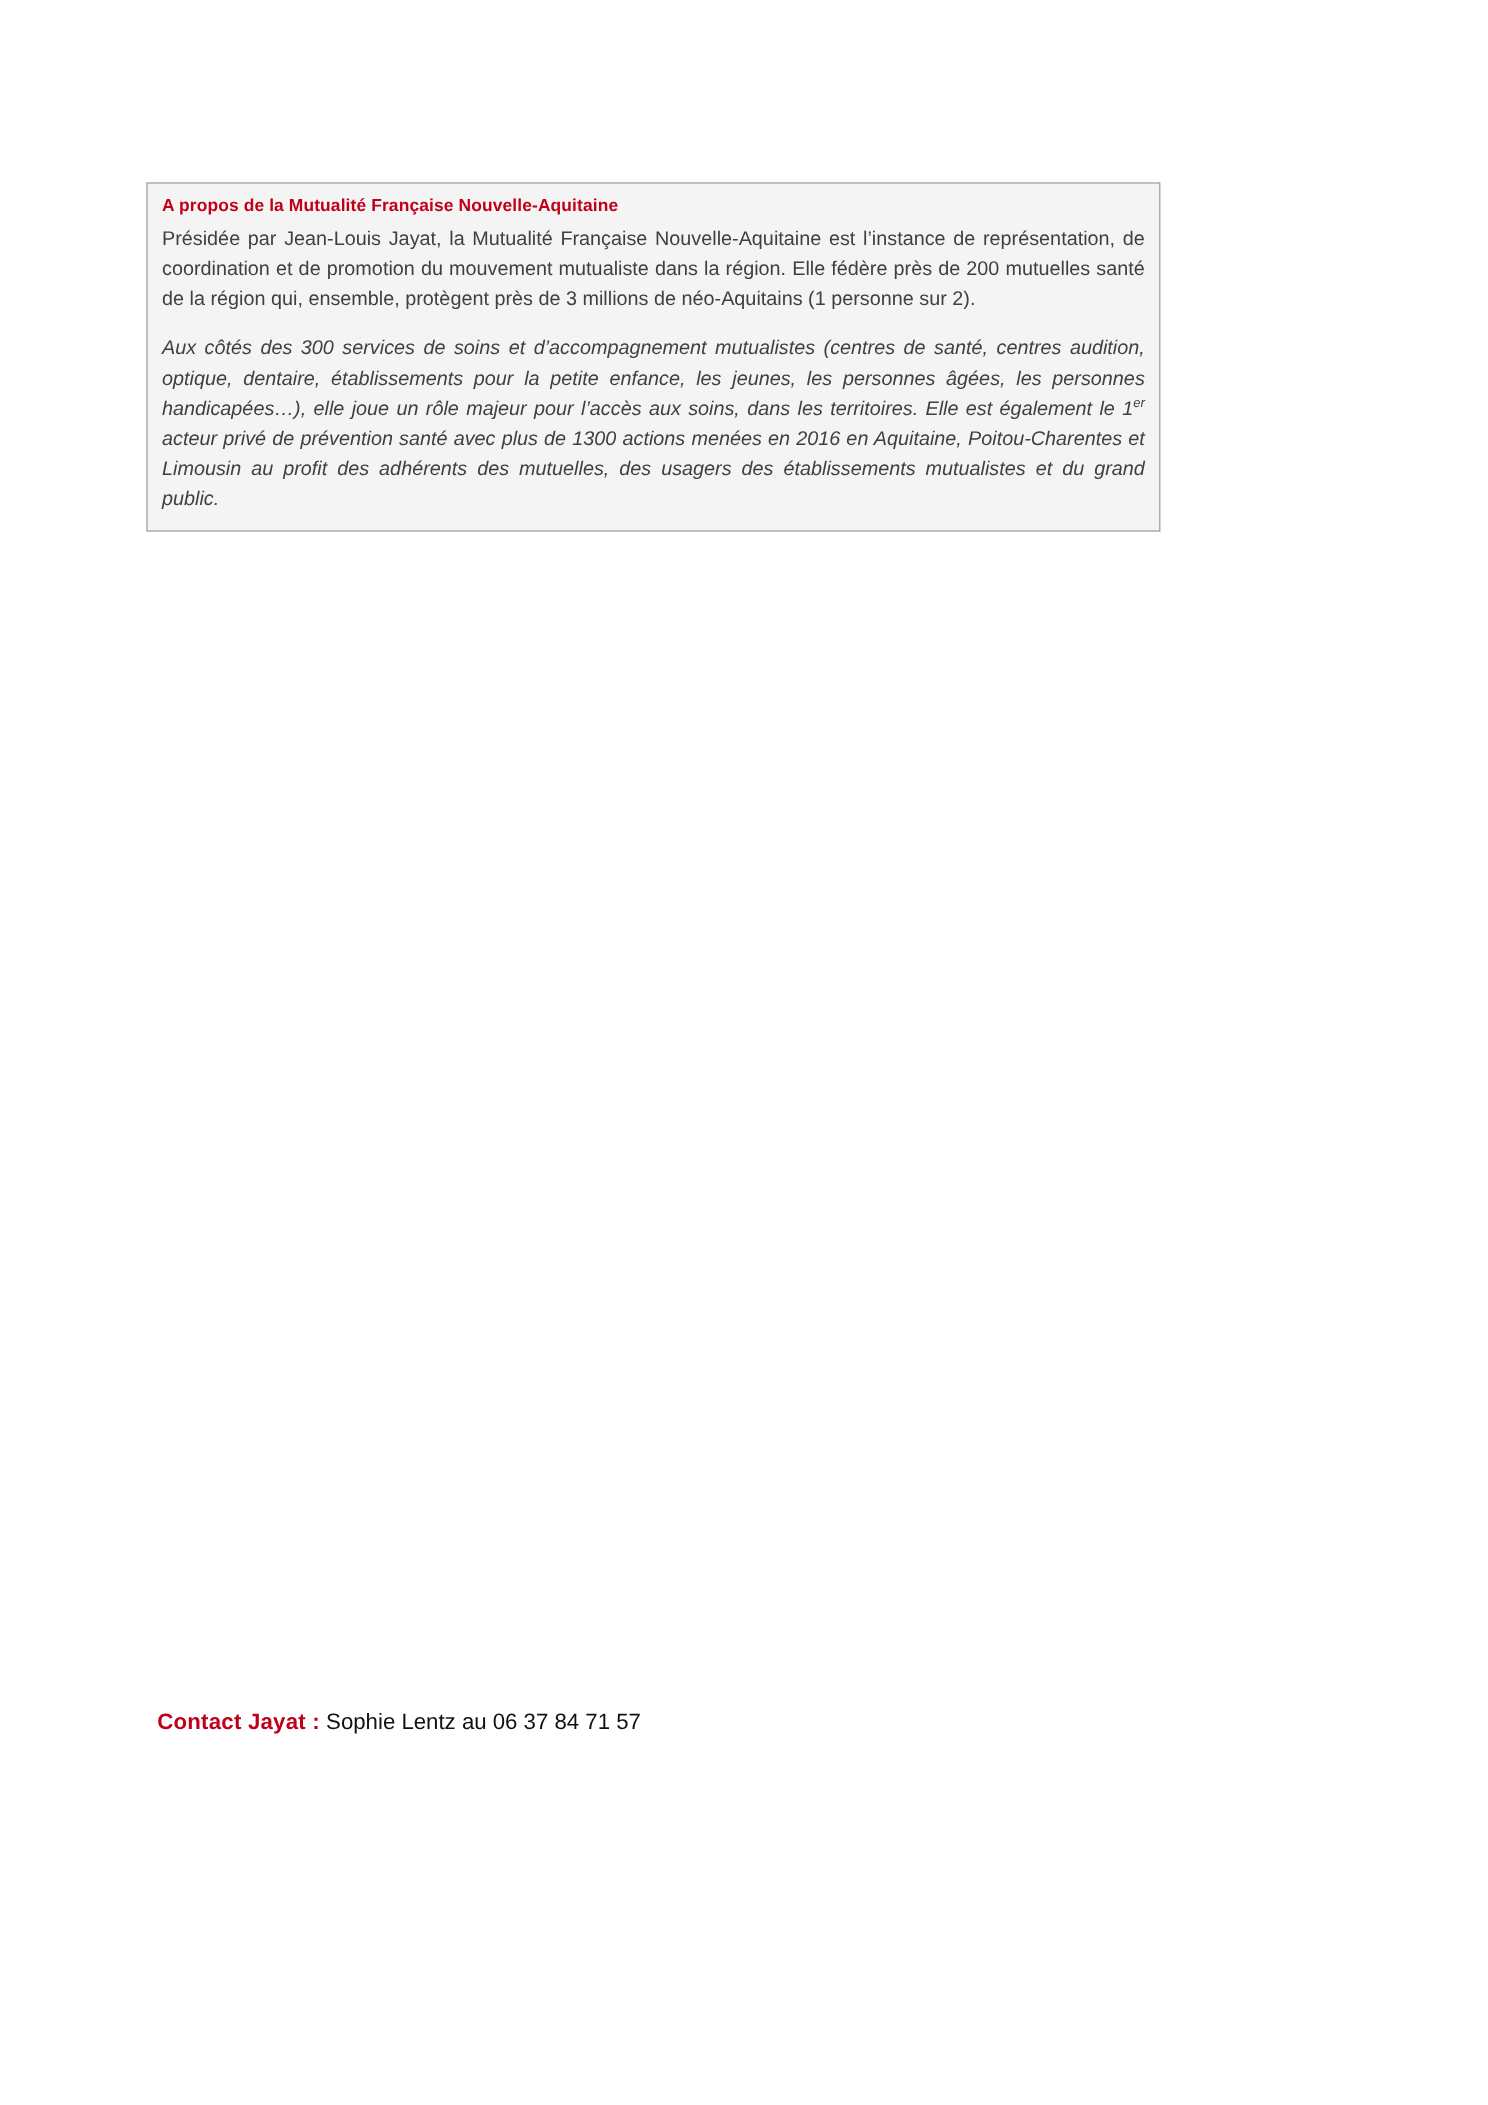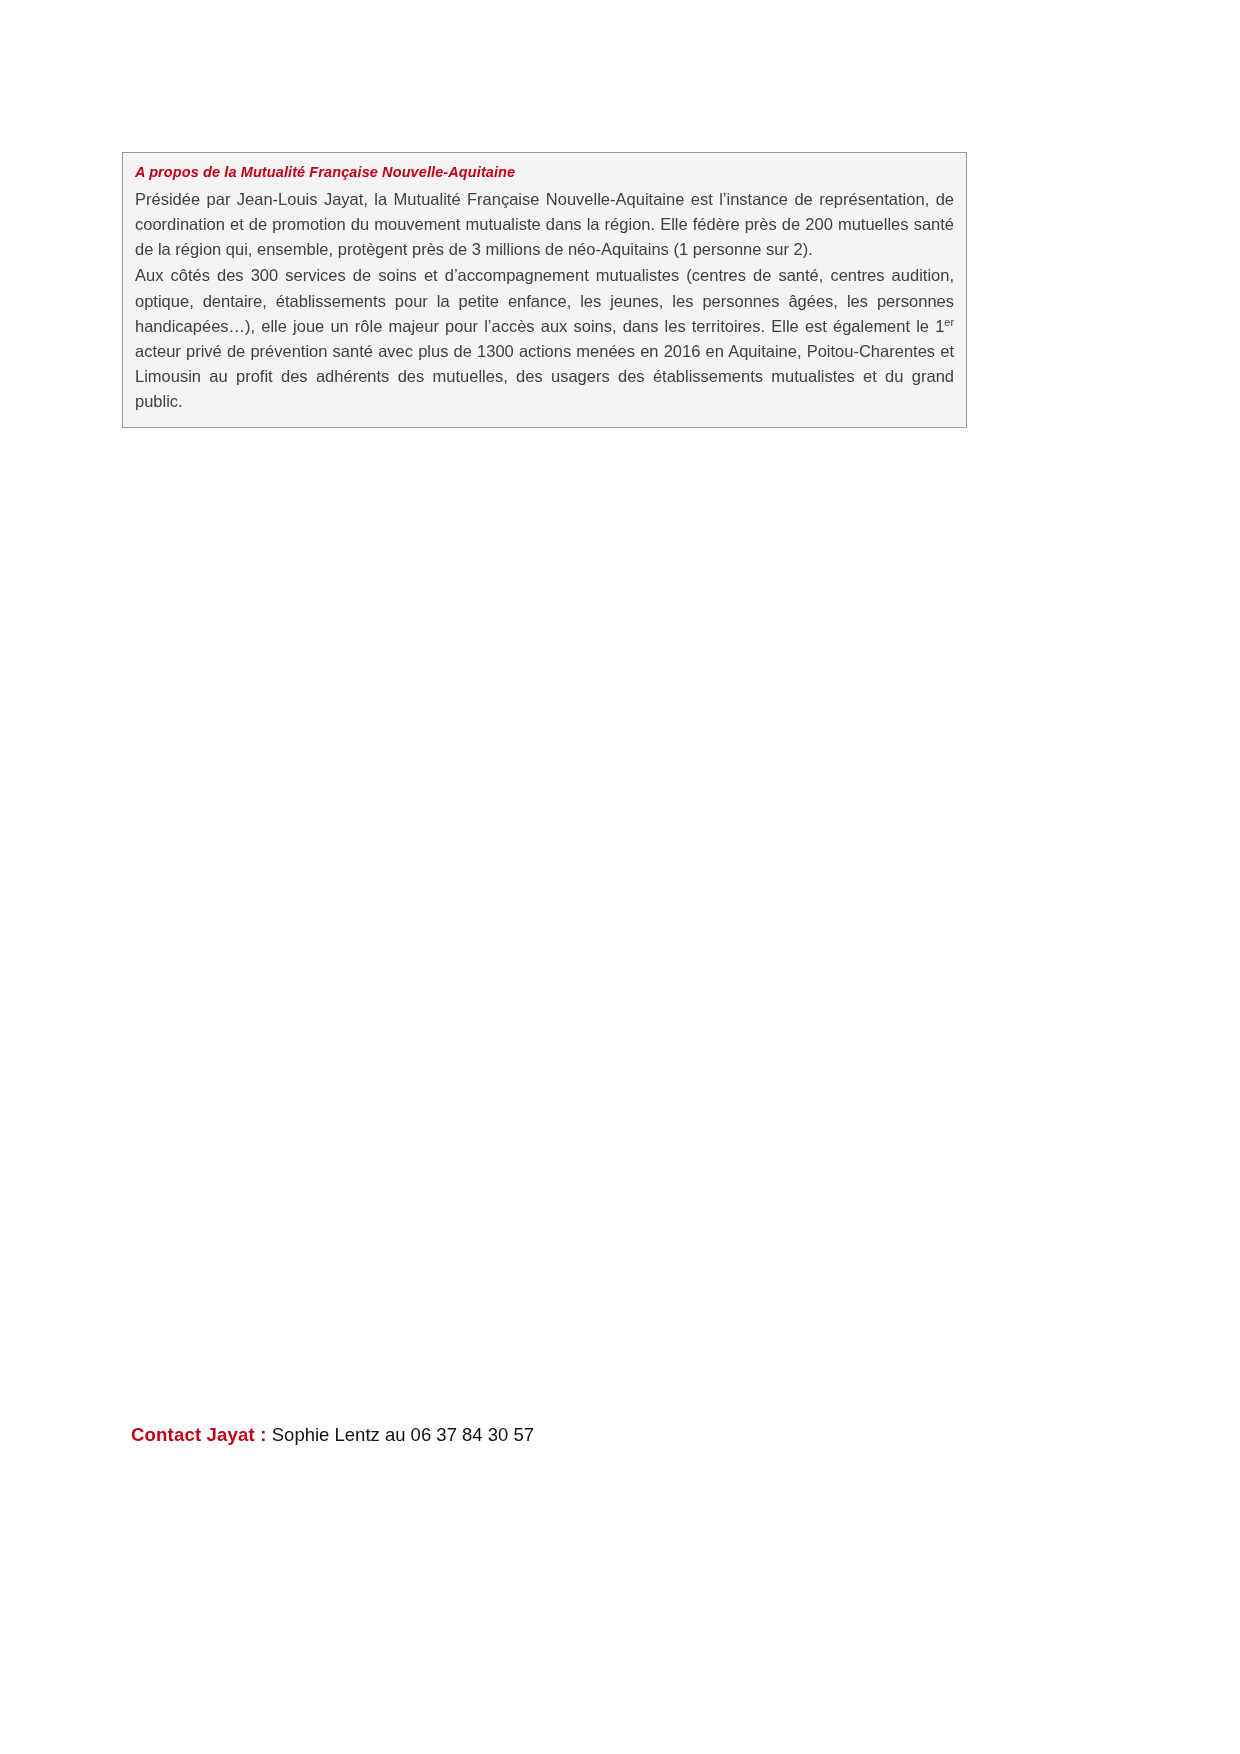"A propos de la Mutualité" .about-title { font-style: italic -> none }
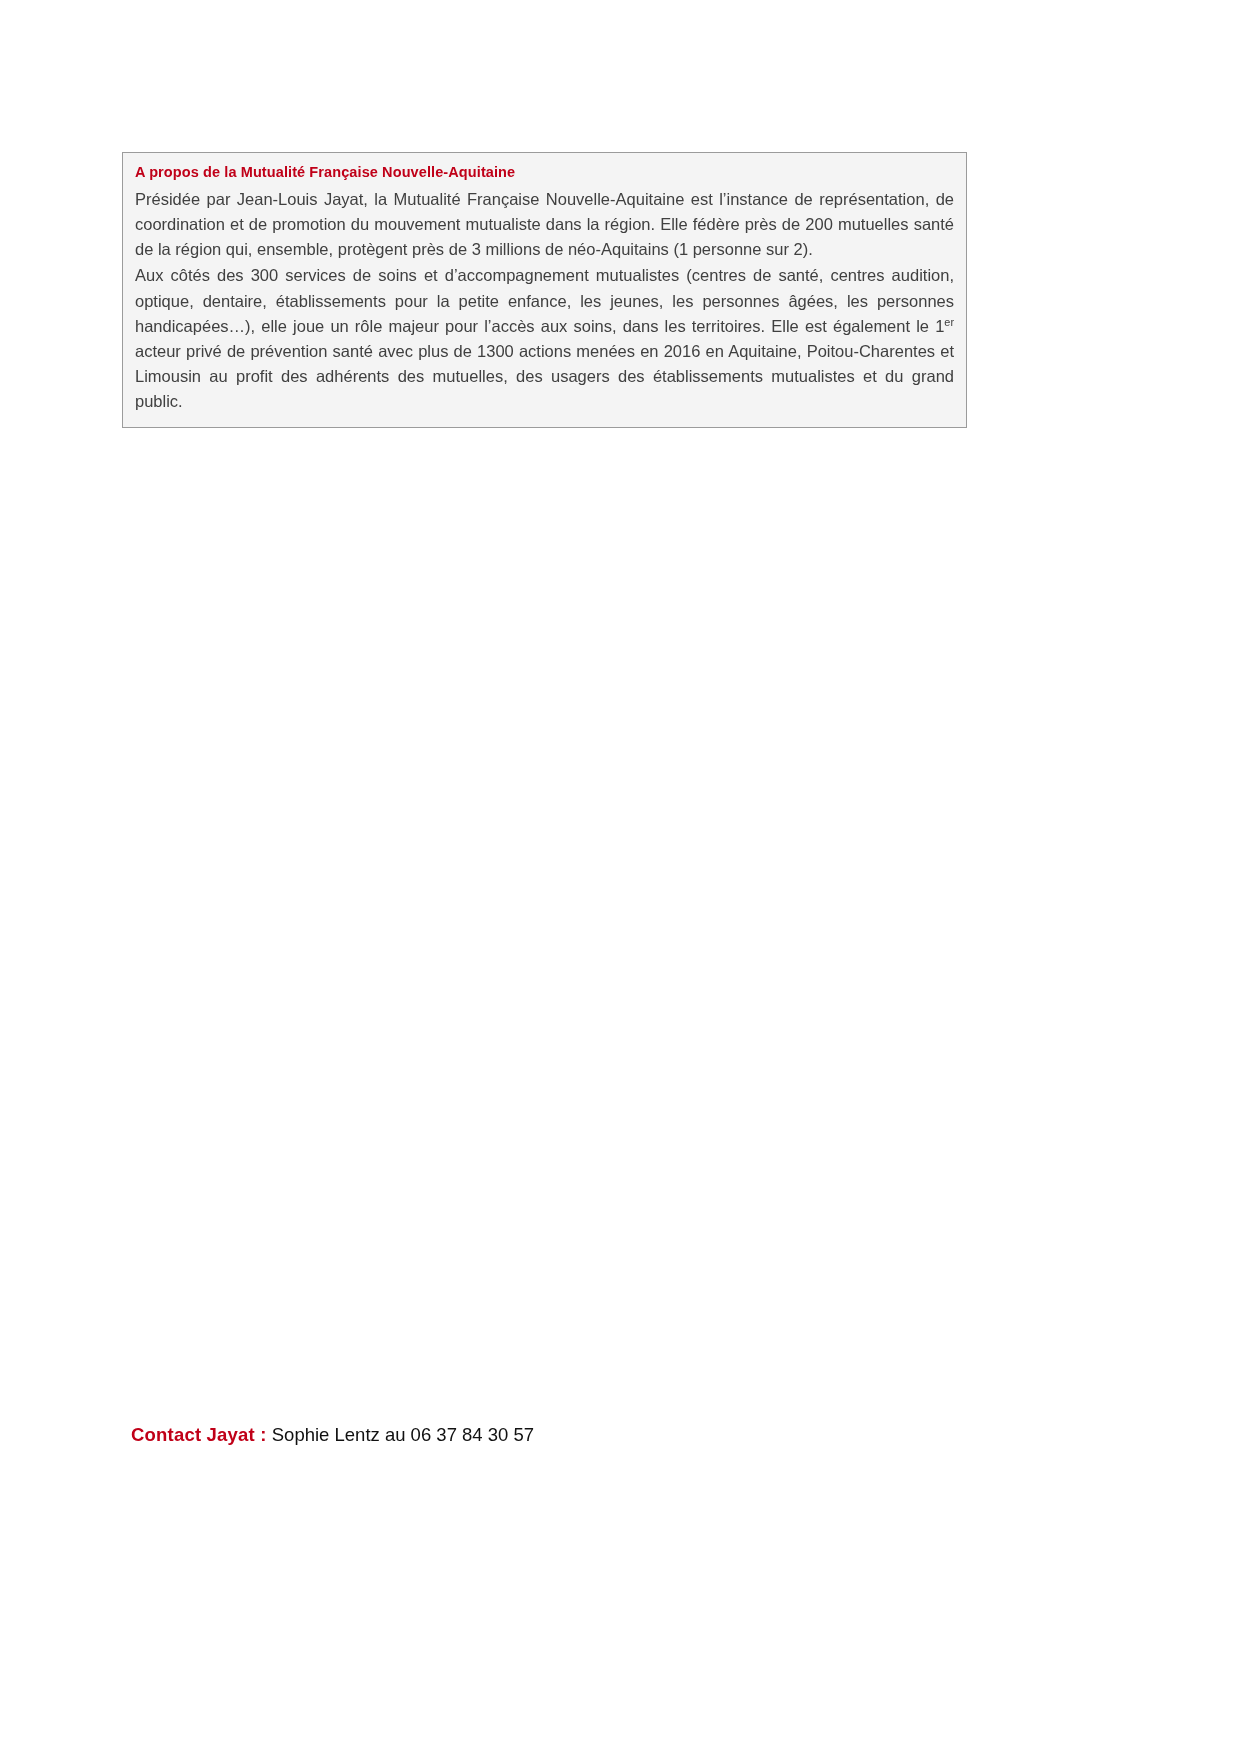"Aux côtés des 300 services" .about-p + .about-p { font-style: none -> italic; margin-top: 1px -> 16px }
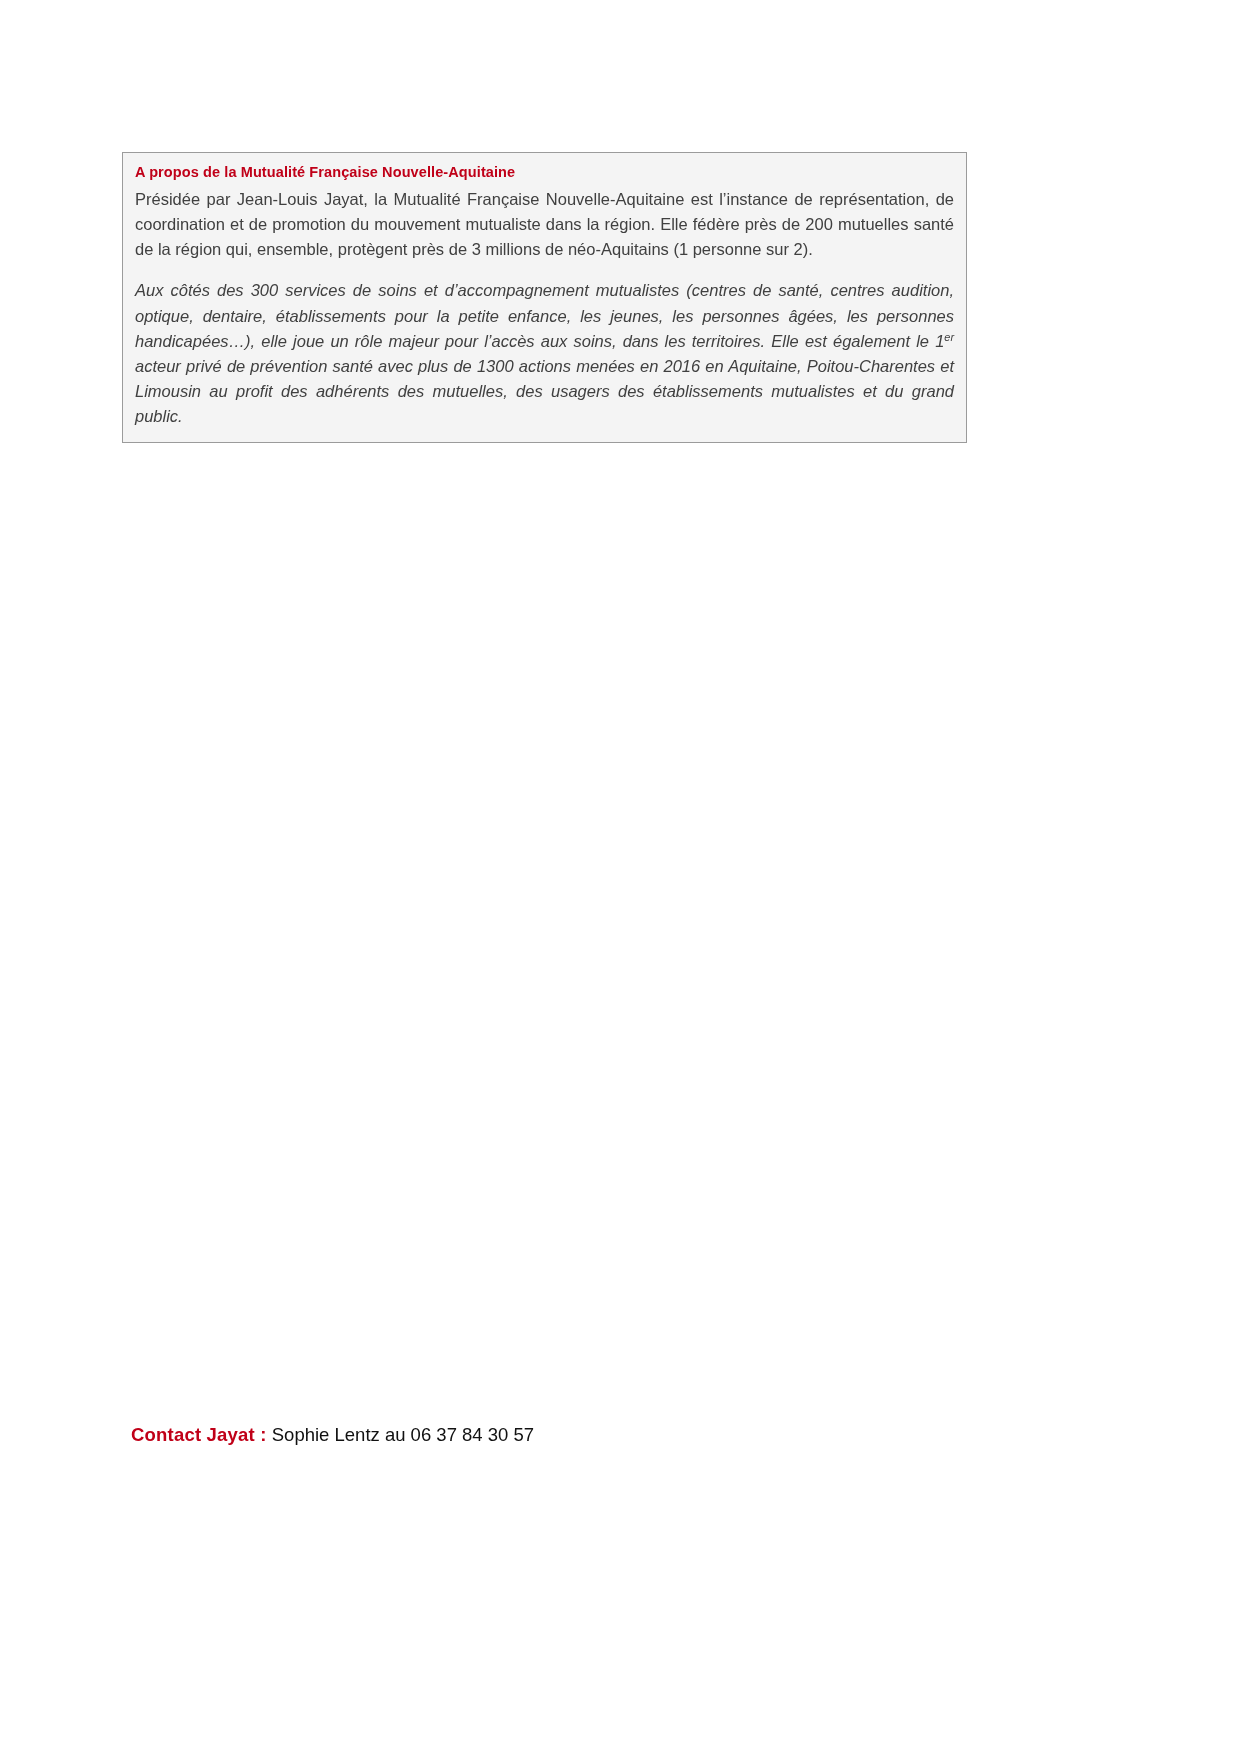"Sophie Lentz au 06 37" span.contact-value { text: 30 -> 71 }
